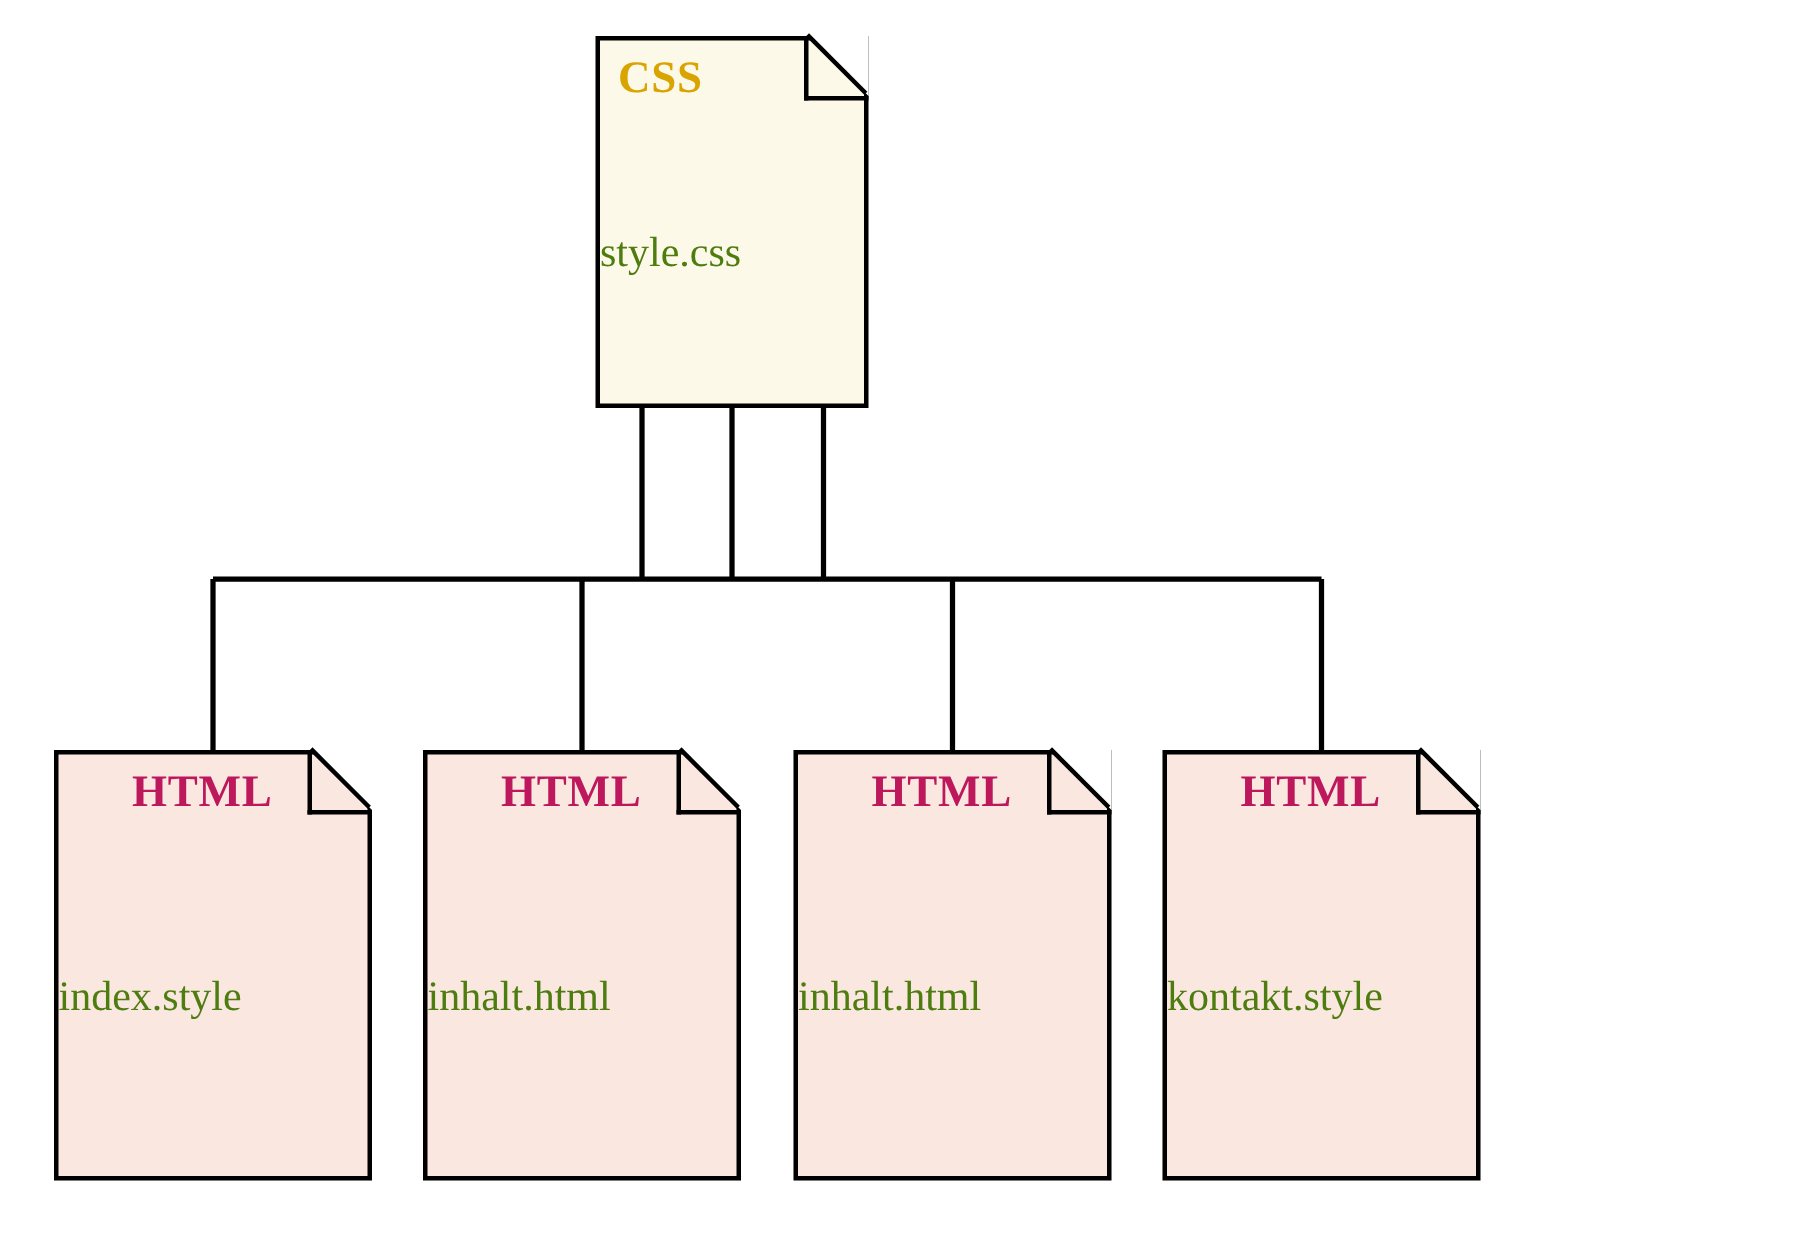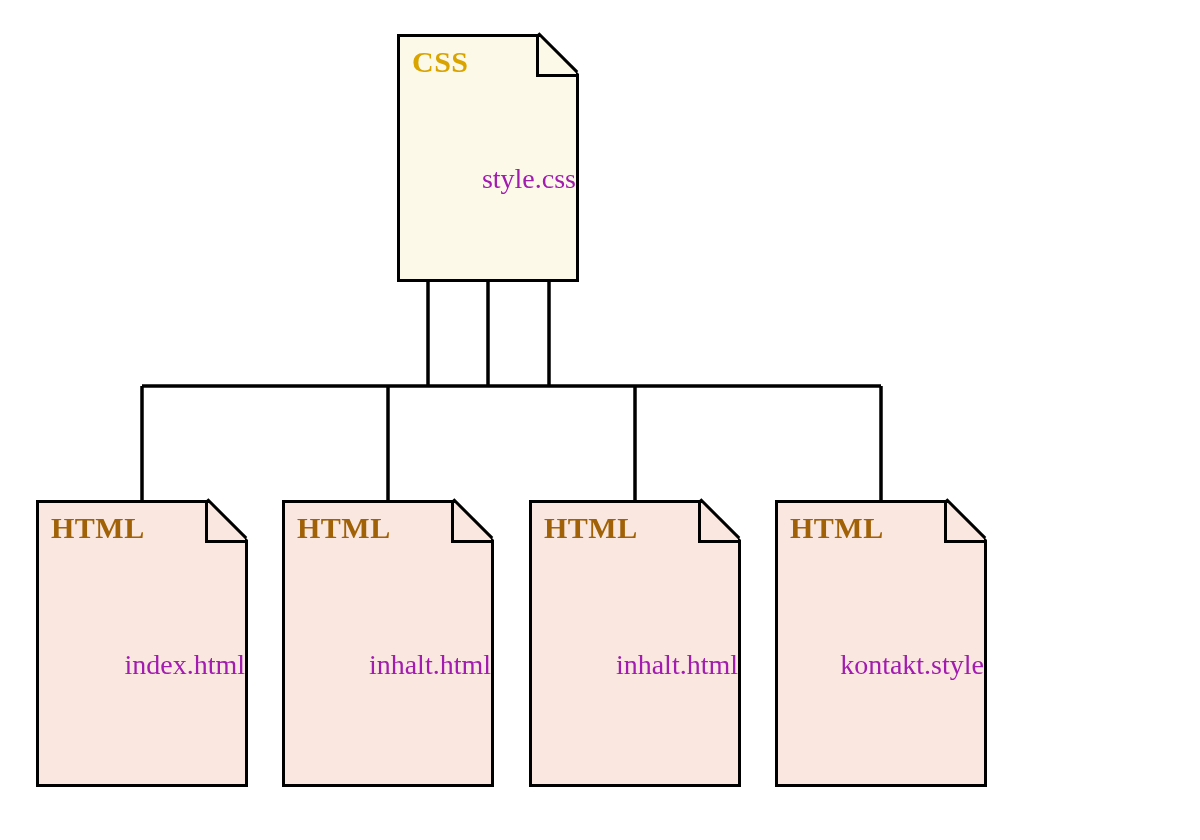"CSS" .file.css { margin-top: 10px -> none }
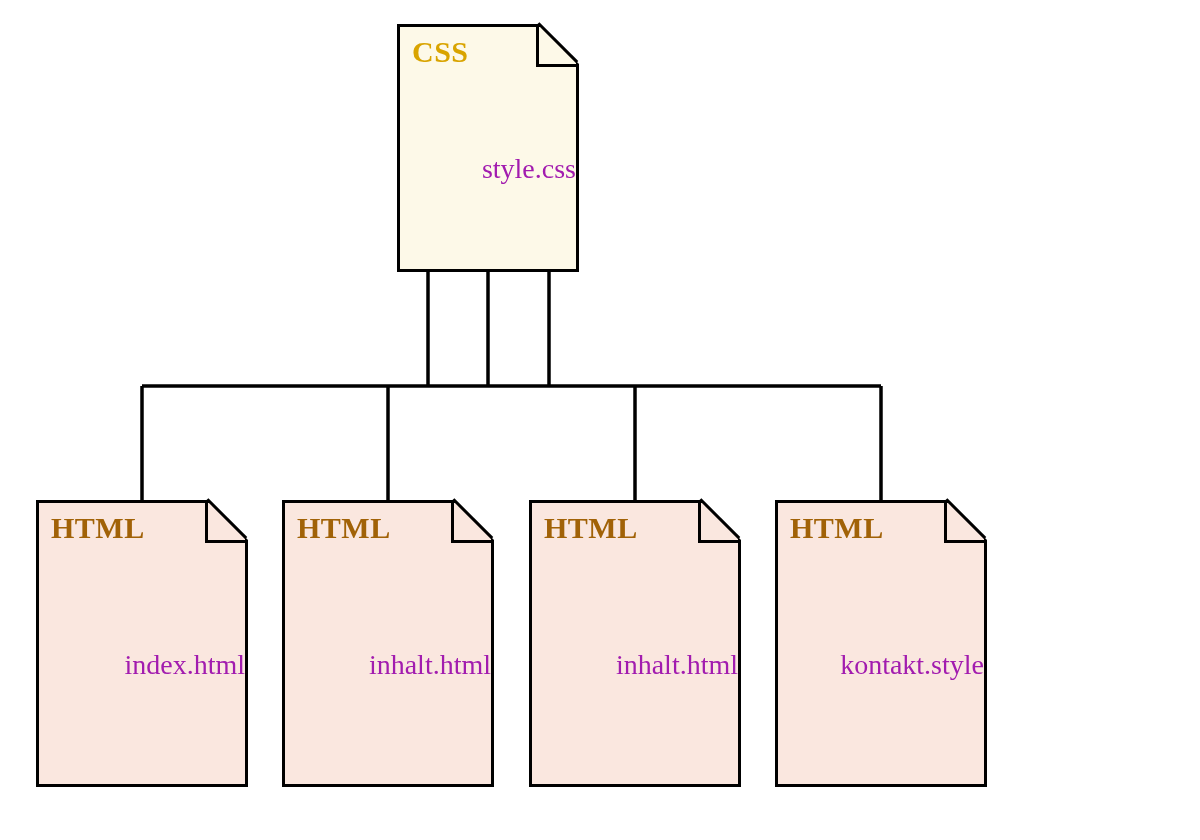"style.css" .file .filename { color: #a21caf -> #4d7c0f; text-align: right -> left }
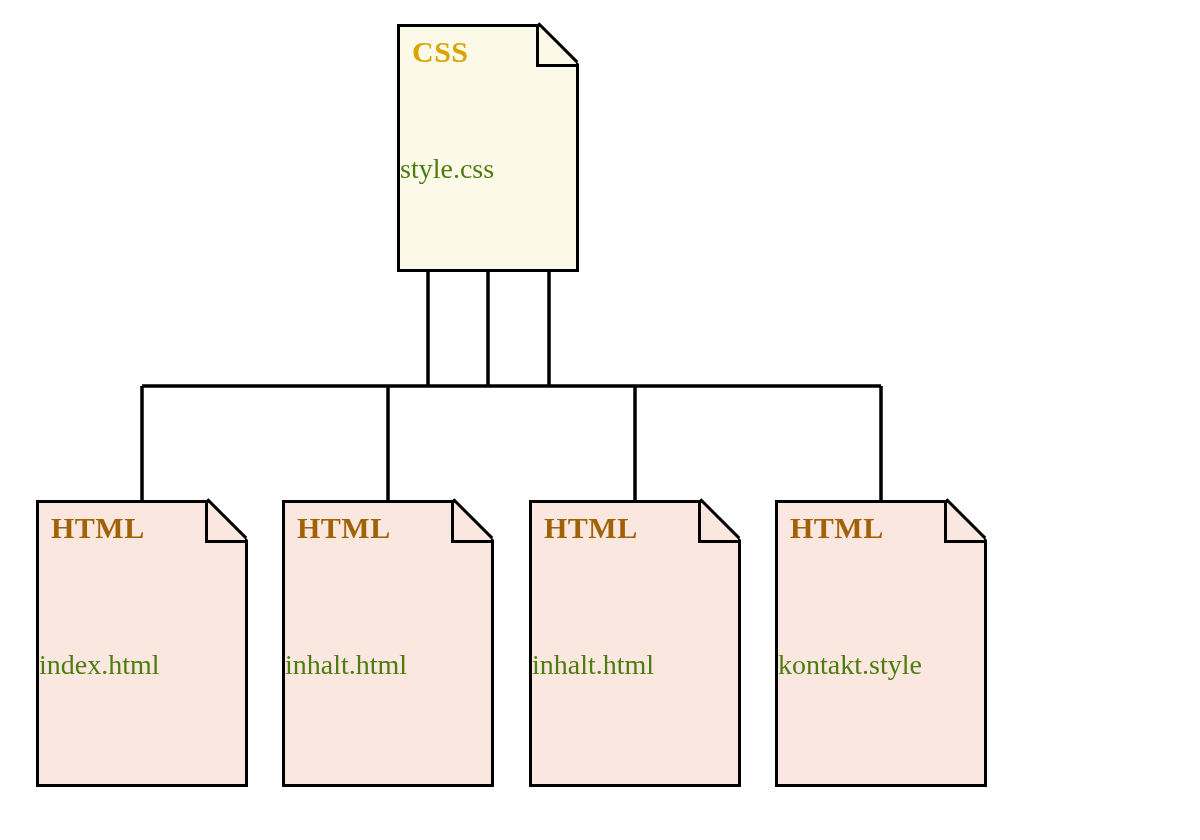"HTML" .file.html .type-label { color: #a16207 -> #be185d; margin-left: none -> 37px }
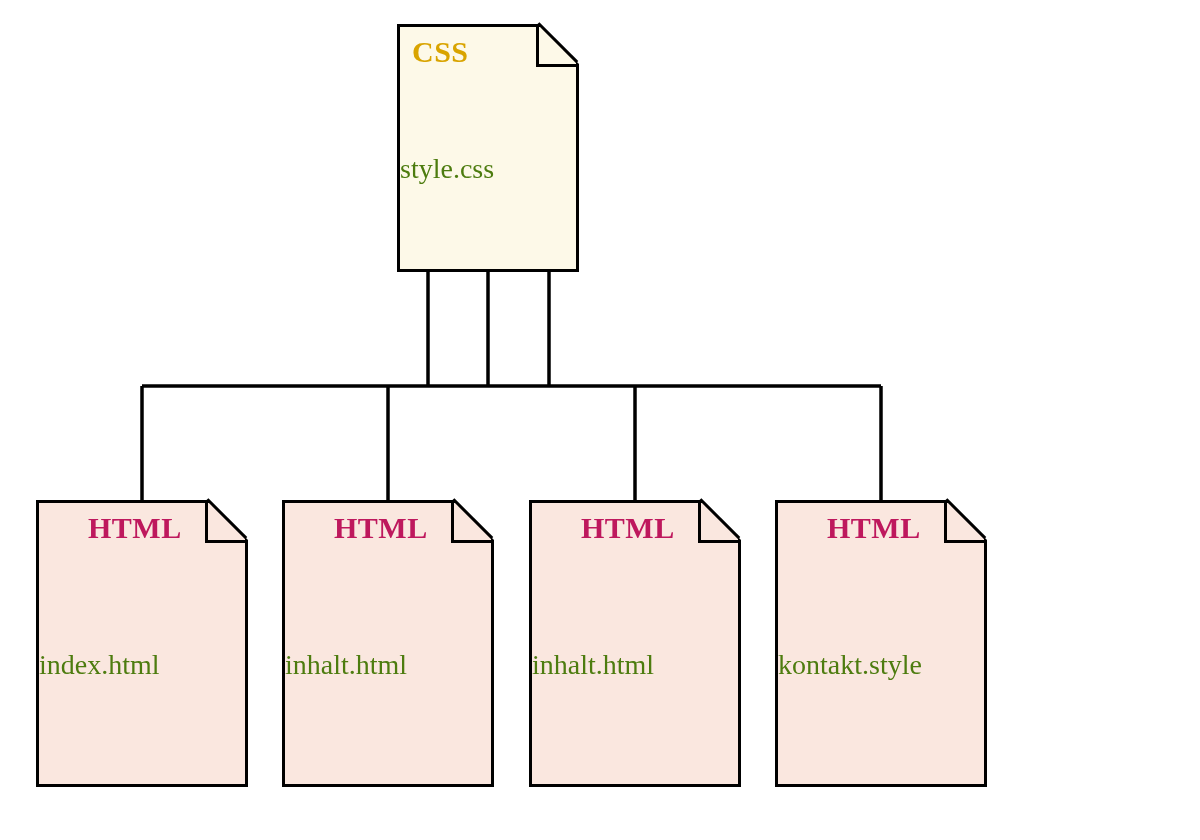"index.html" div.filename { text: index.html -> index.style }
